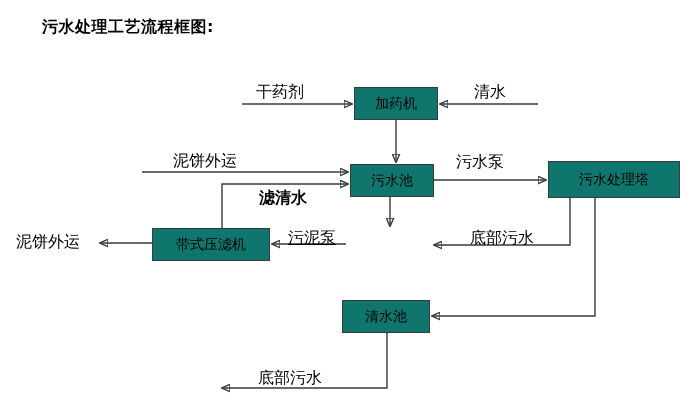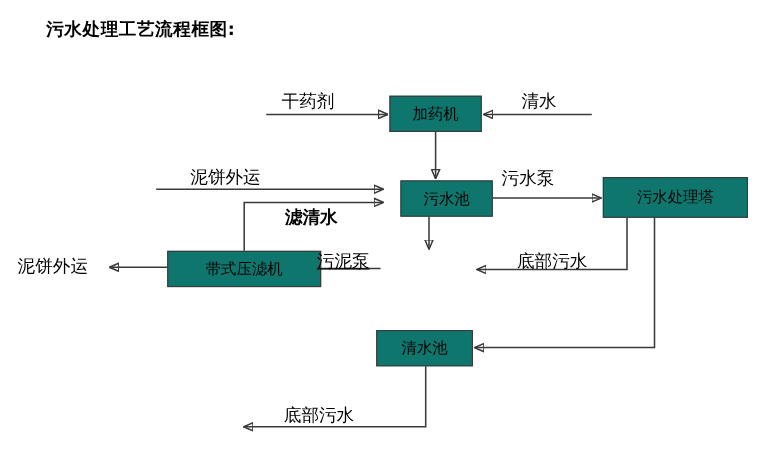"污水池" div.box { left: 364px -> 350px }
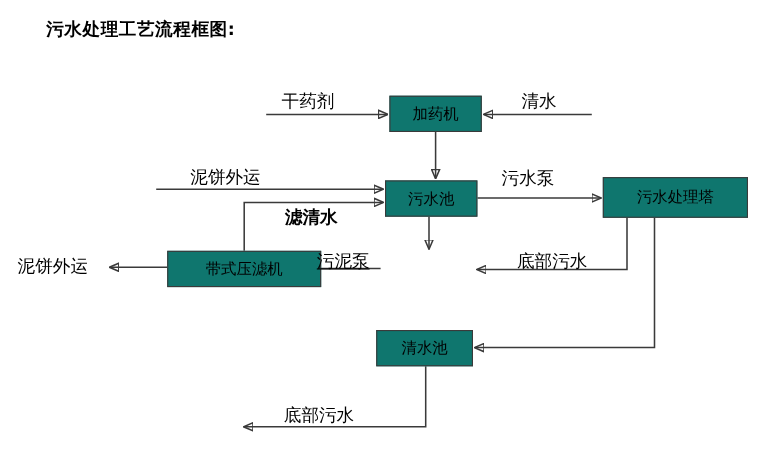"带式压滤机" div.box { width: 140px -> 118px }
